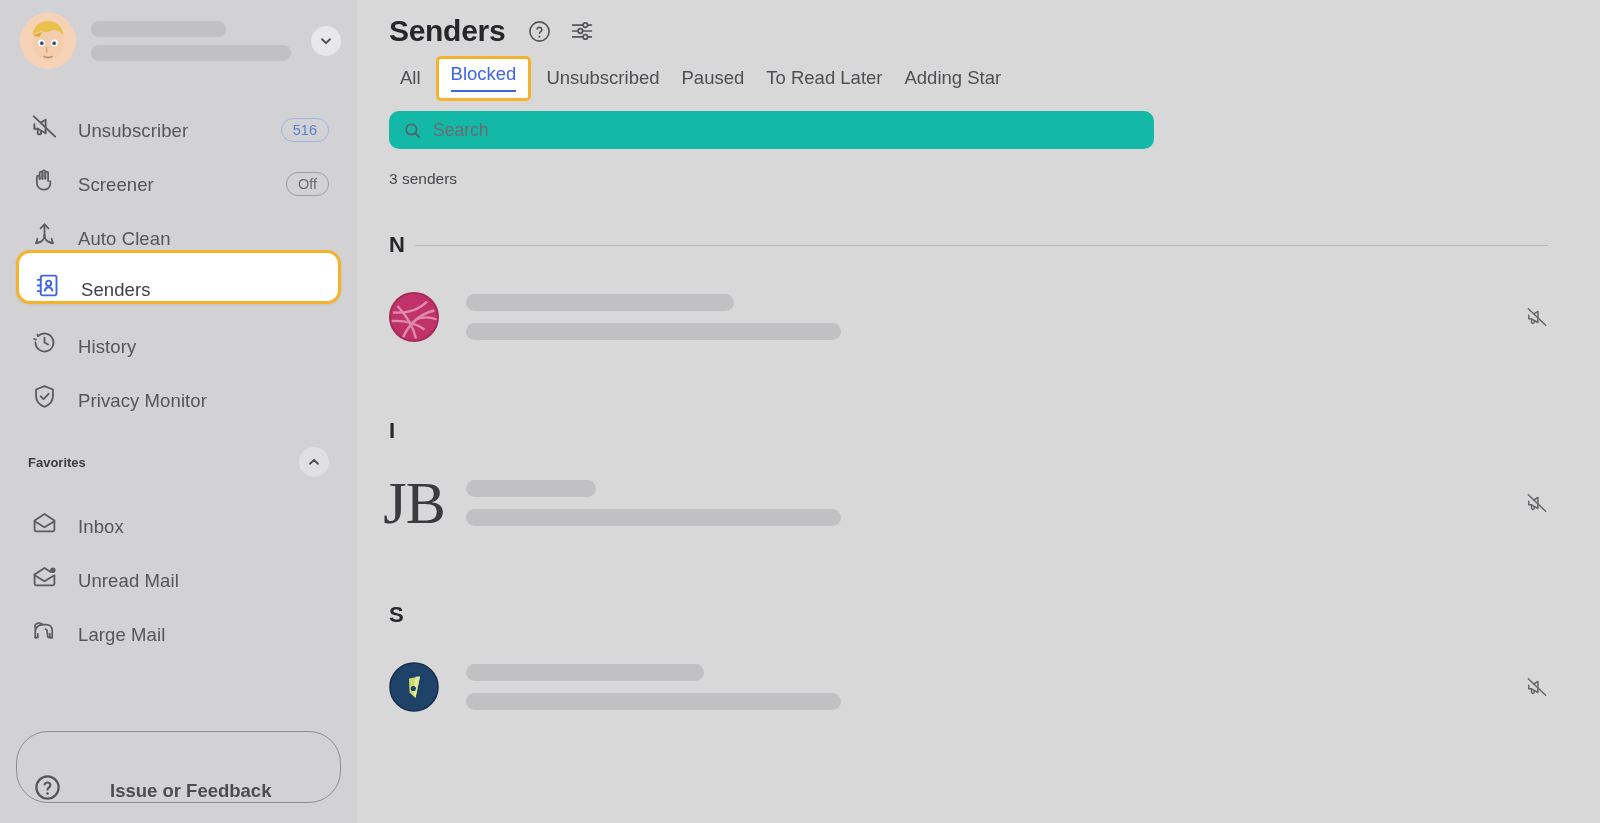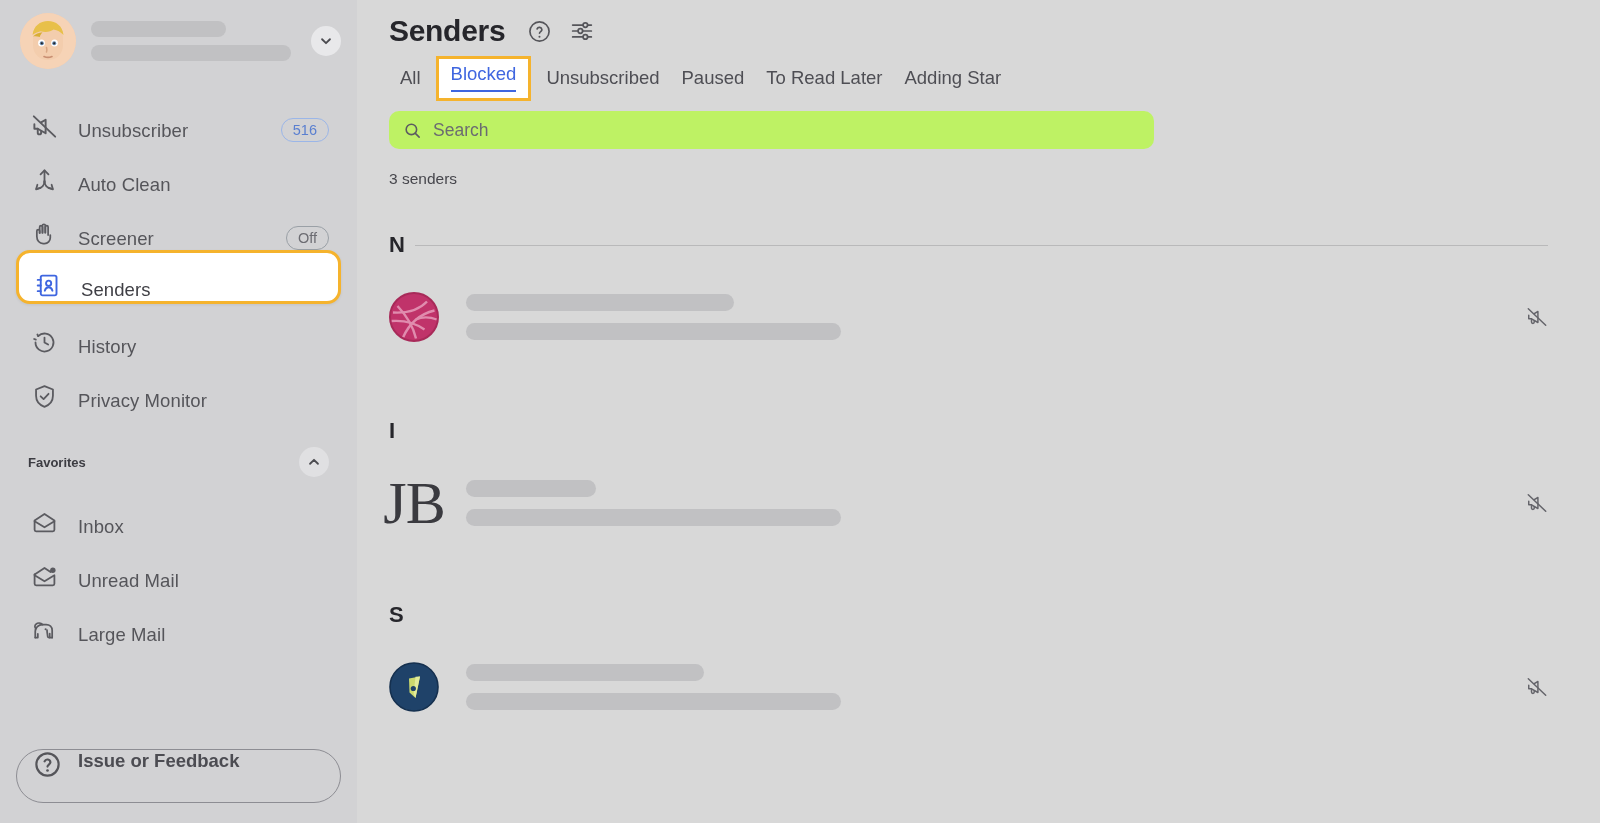"Blocked" .tab.active-wrap { border-radius: 0 -> 5px }
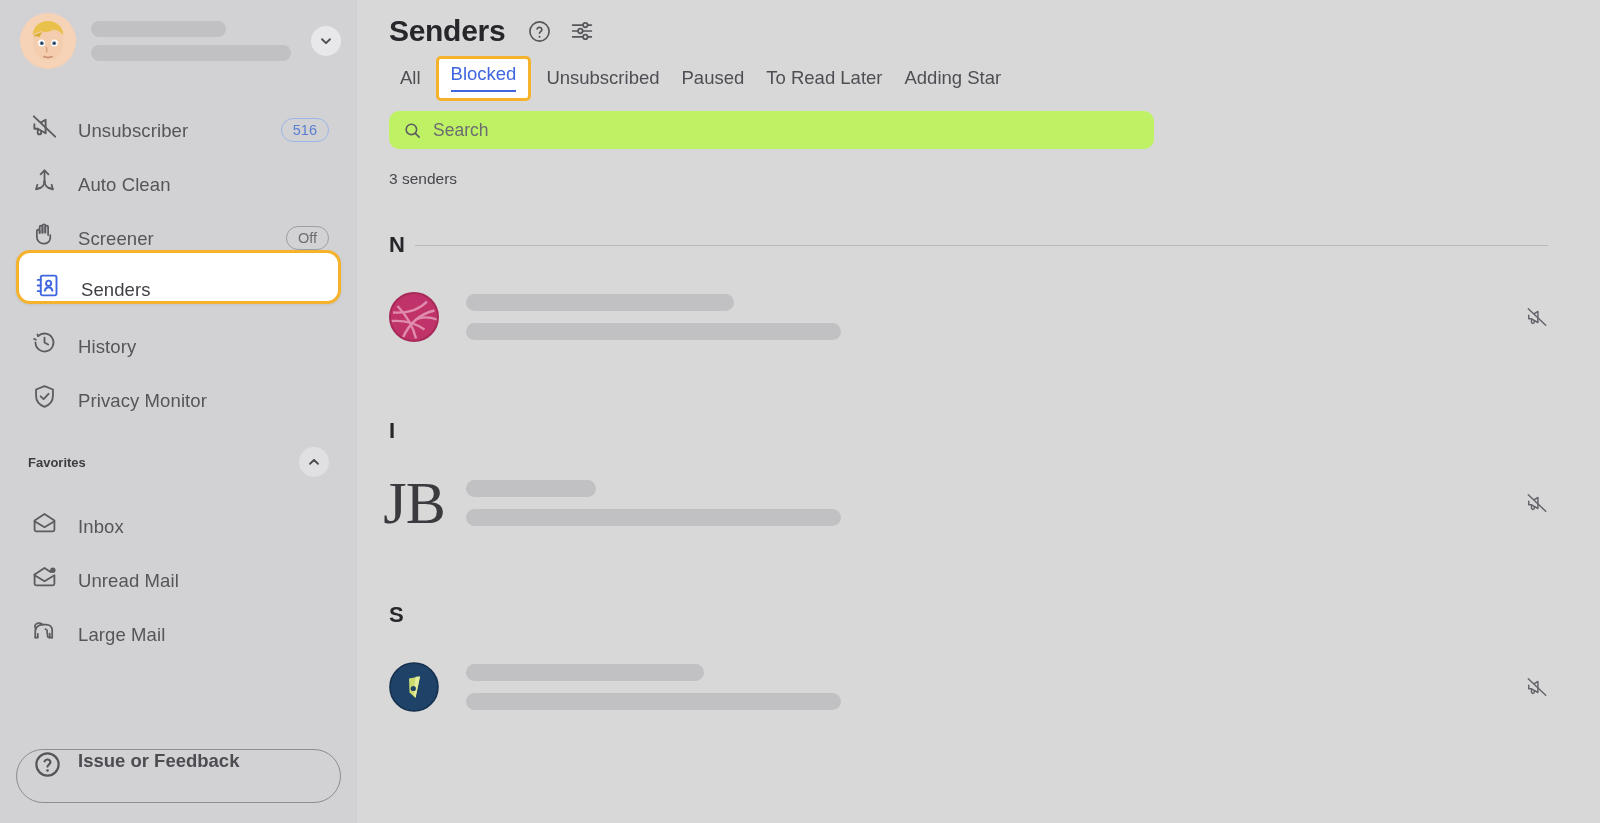"Search" .search { background: #bef264 -> #14b8a6 }
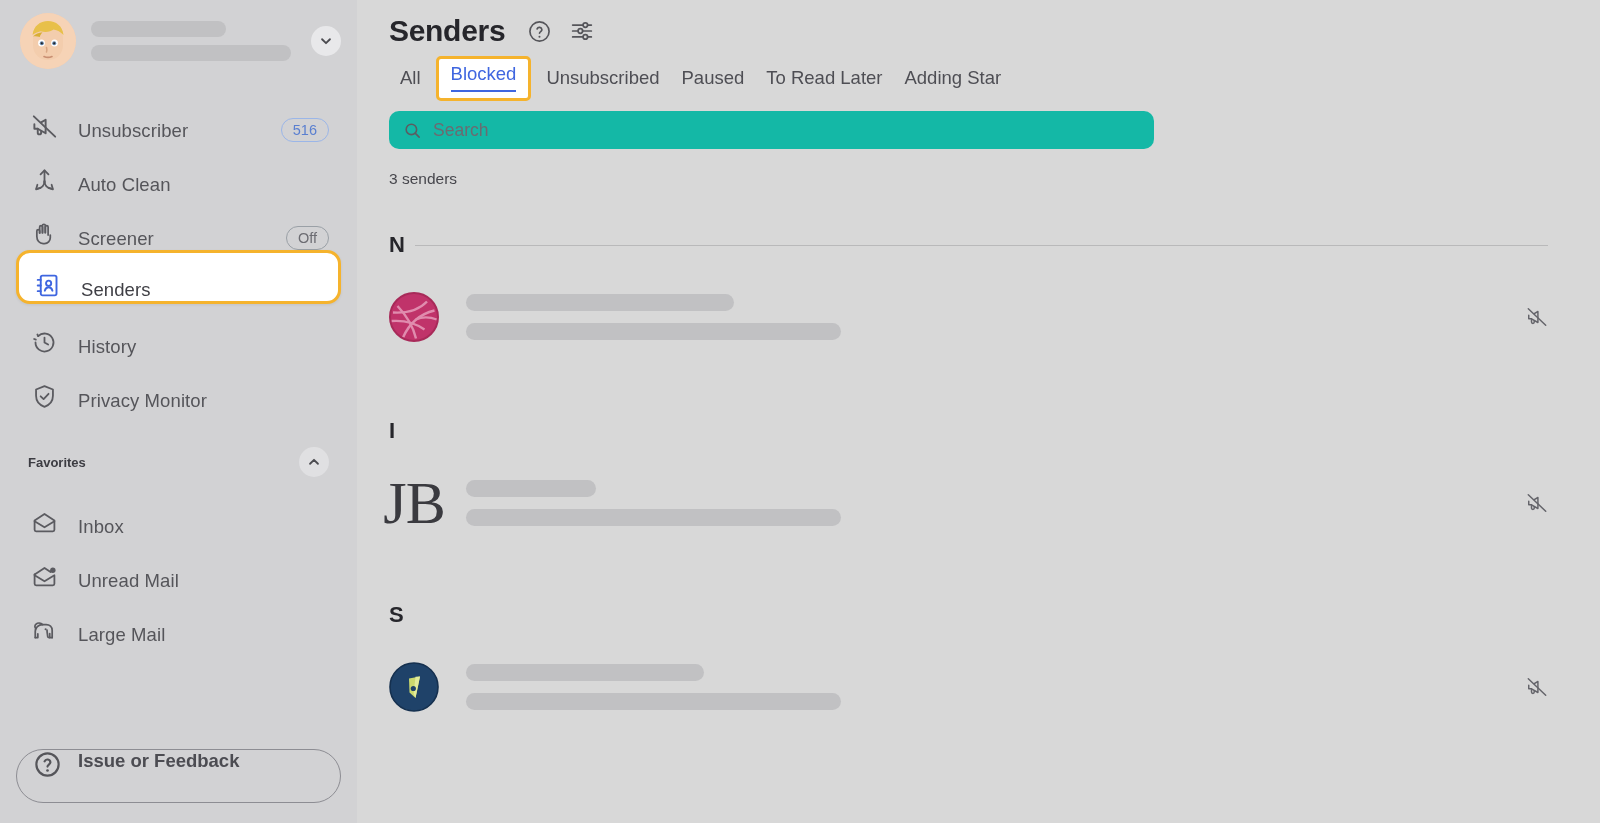"Auto Clean" div.sb-item { order: before "Screener" -> after "Screener" }
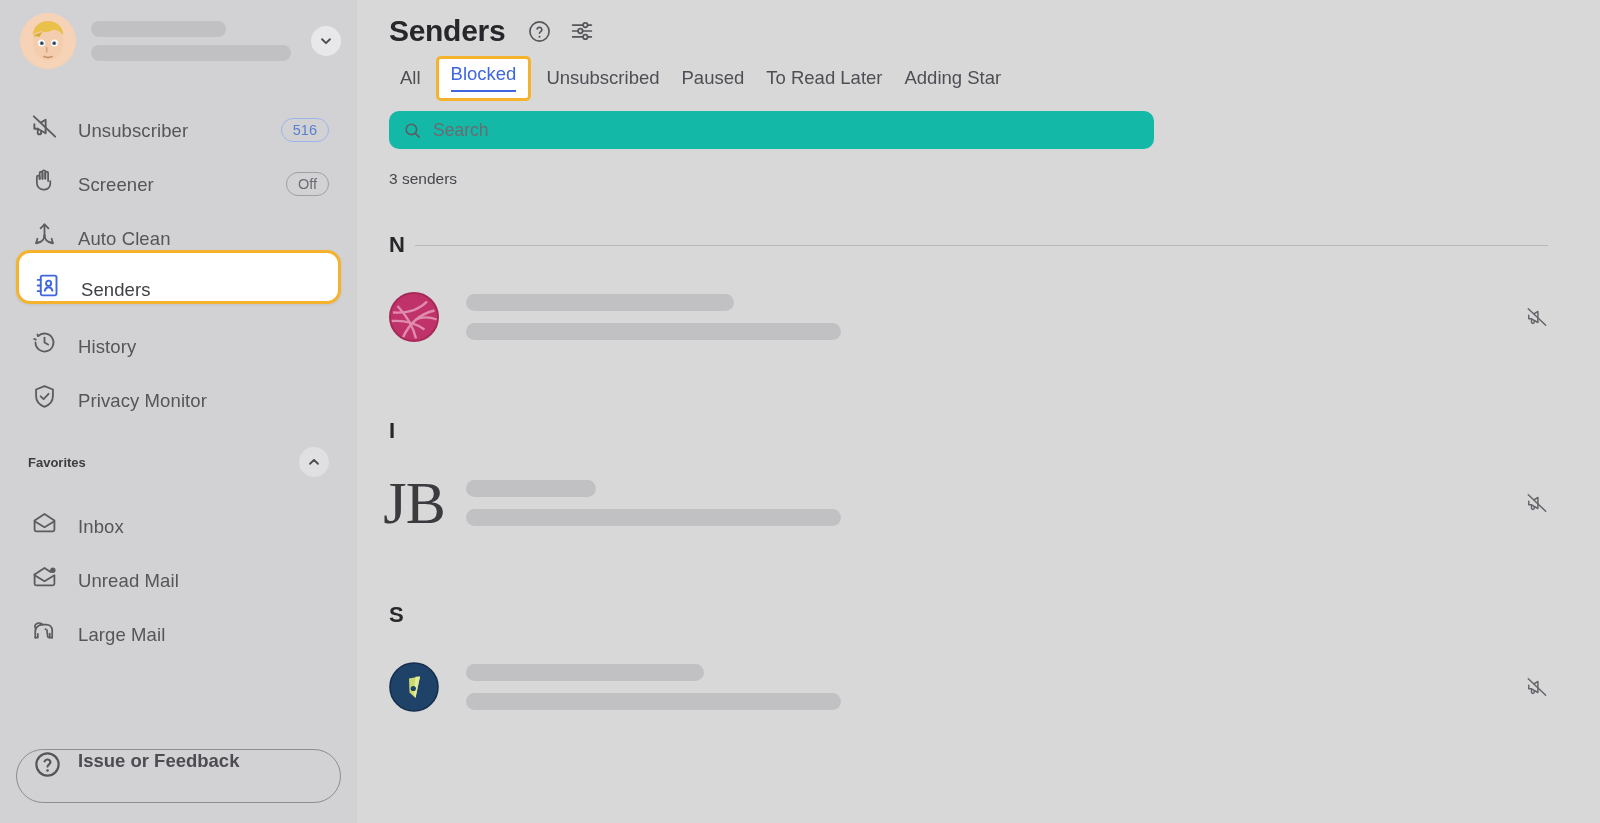"Issue or Feedback" .feedback-btn { align-items: flex-start -> flex-end; gap: none -> 32px; height: 54px -> 72px }
